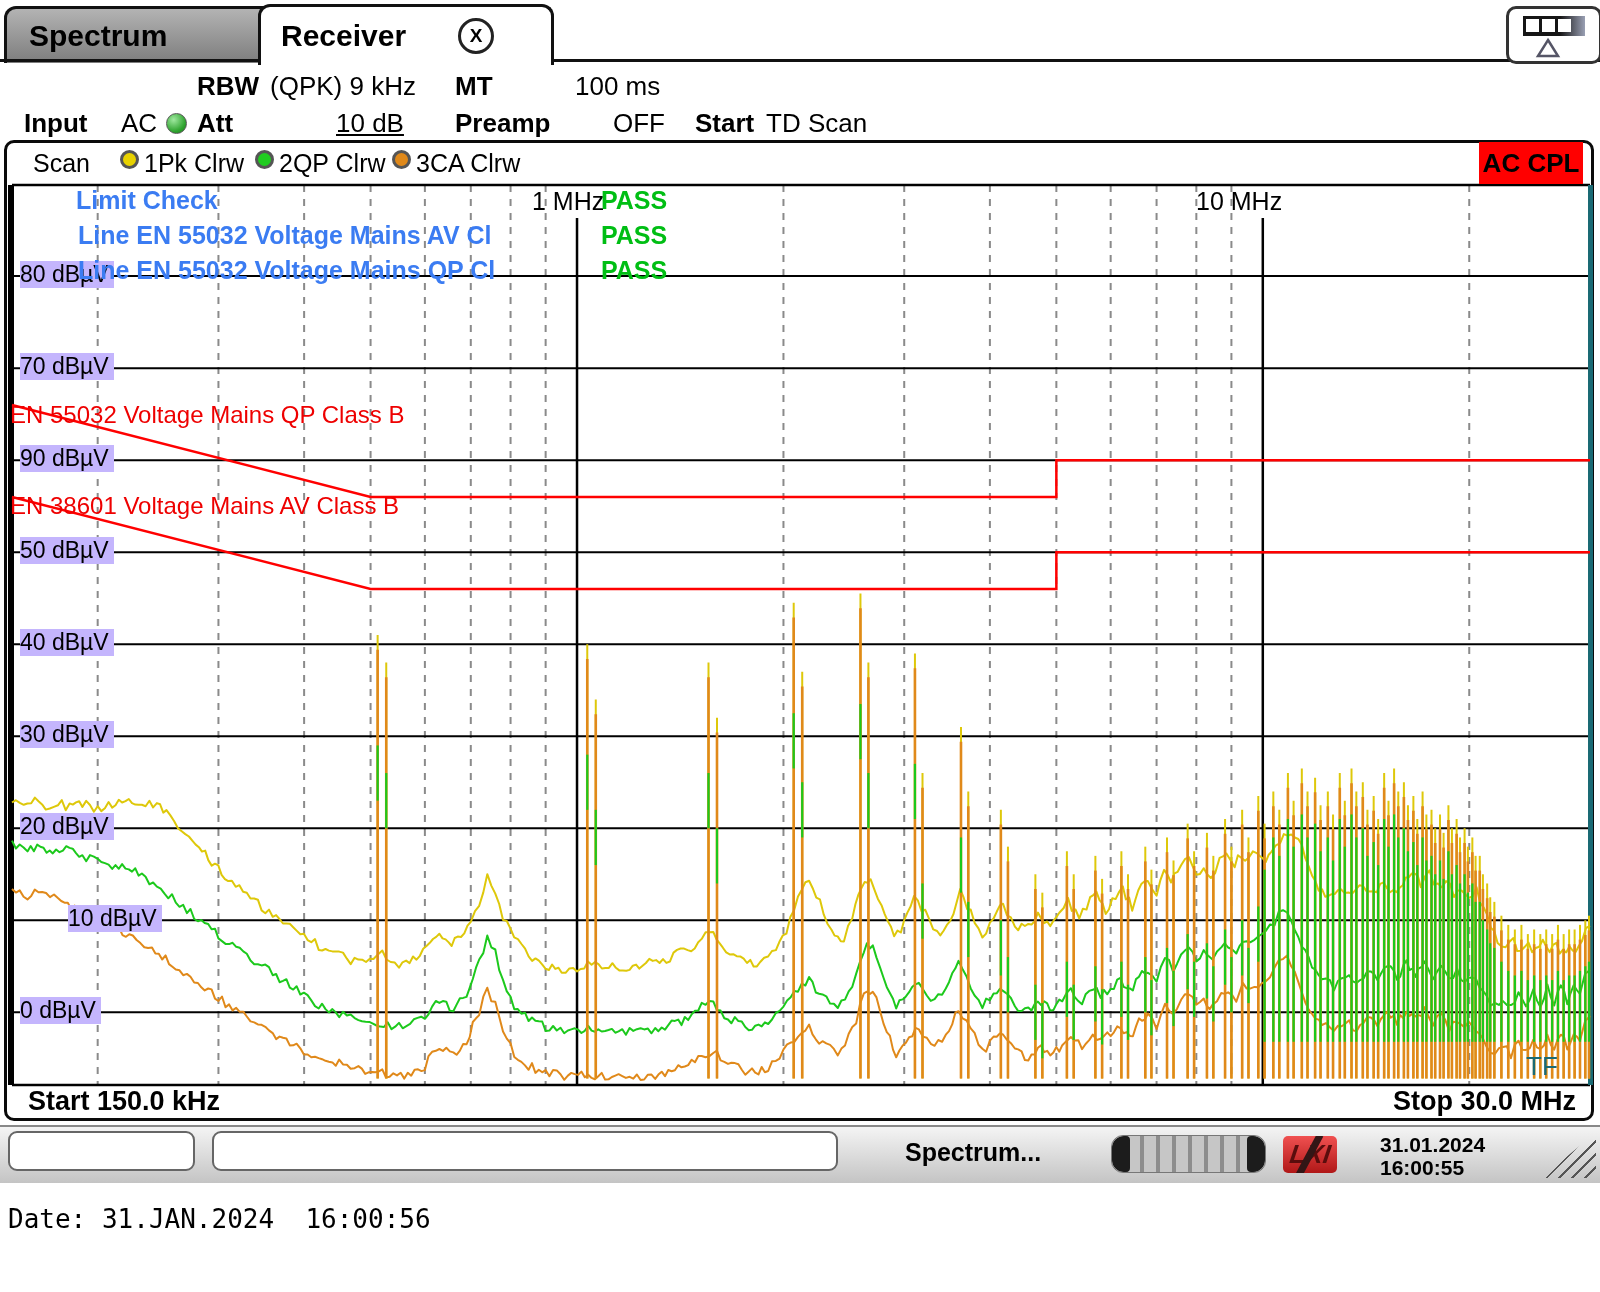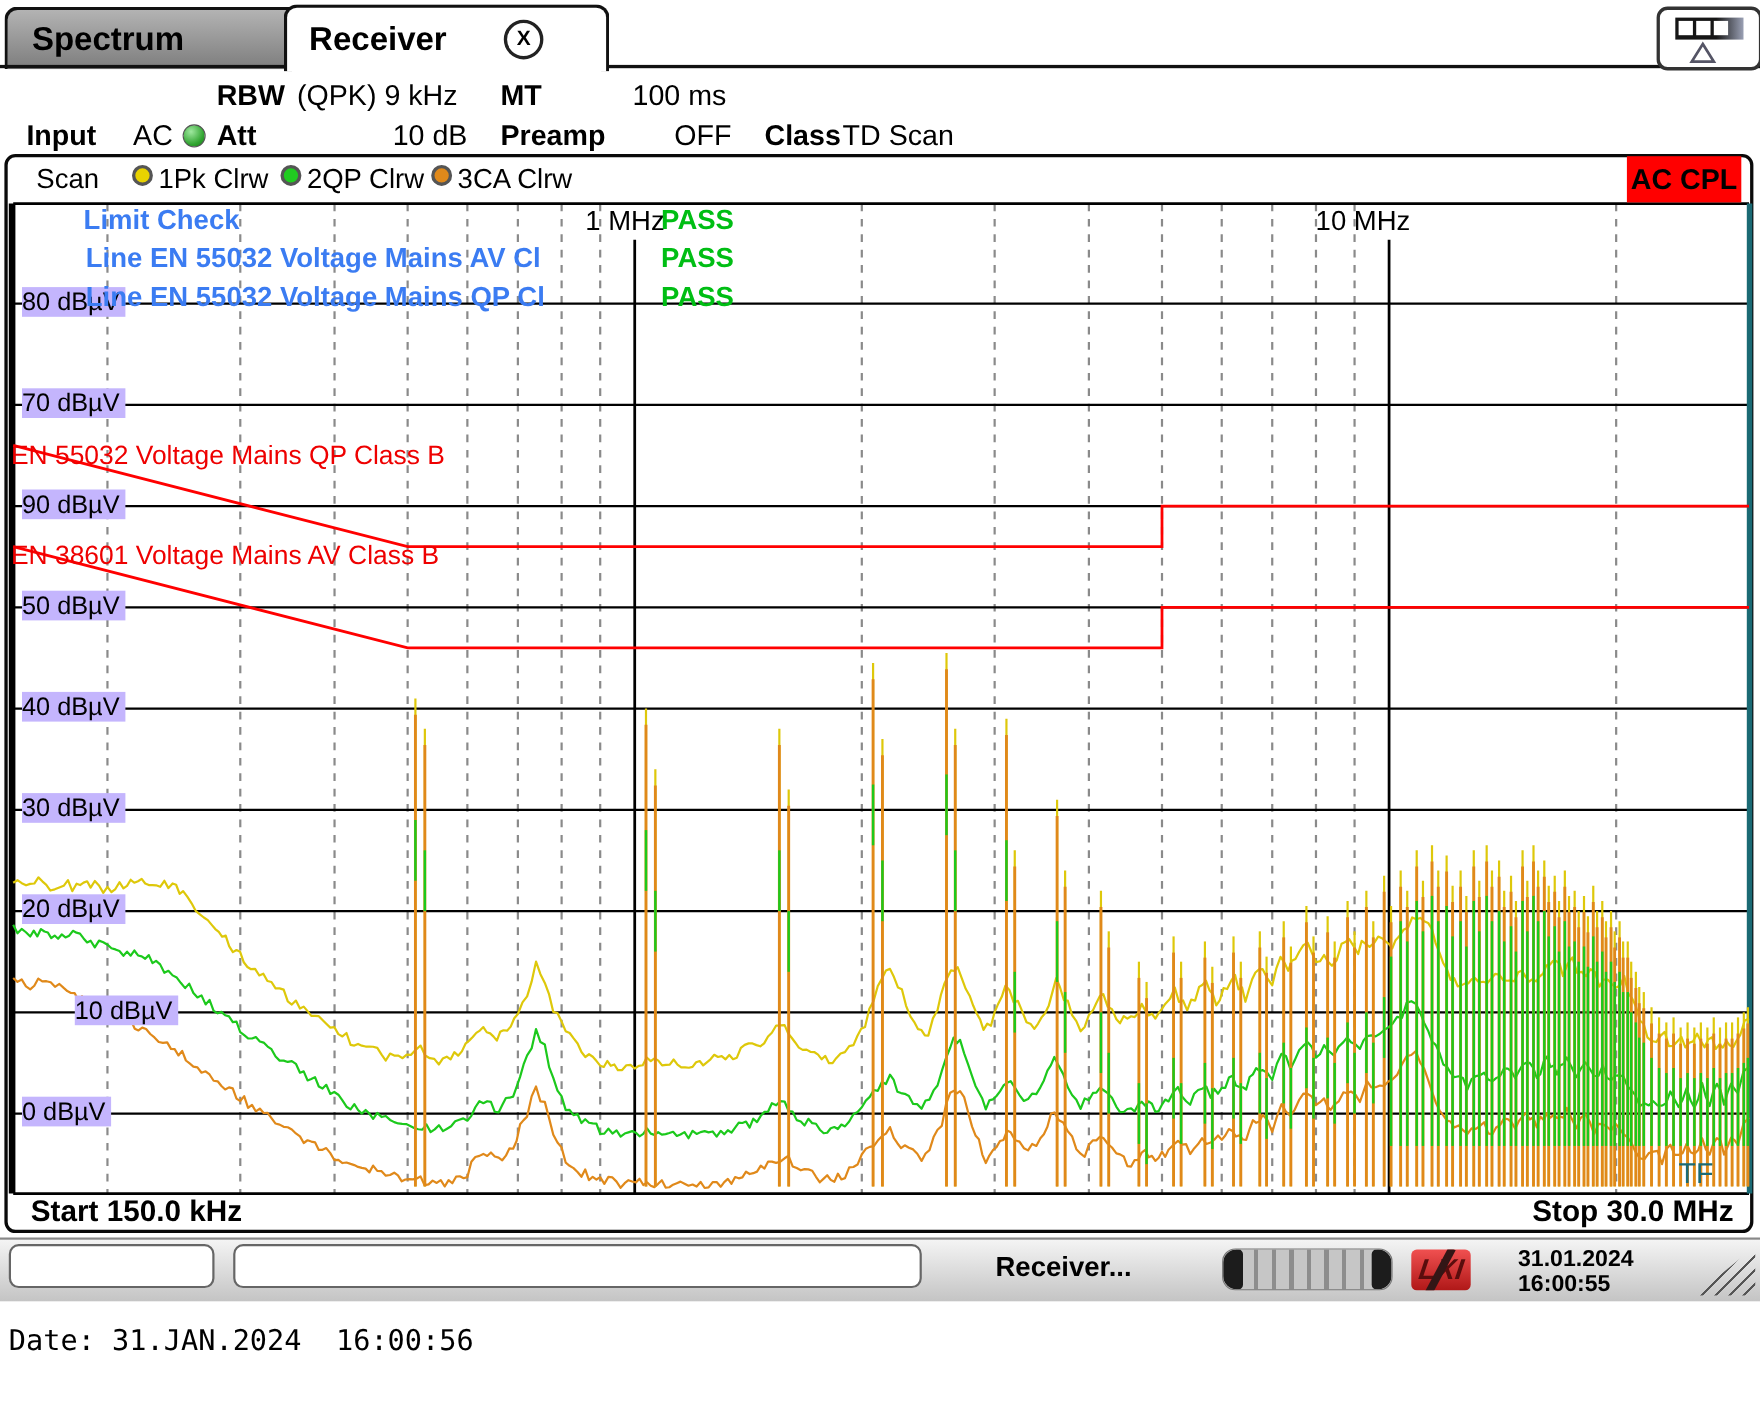"10 dB" div.set { left: 357px -> 336px; text-decoration: none -> underline }
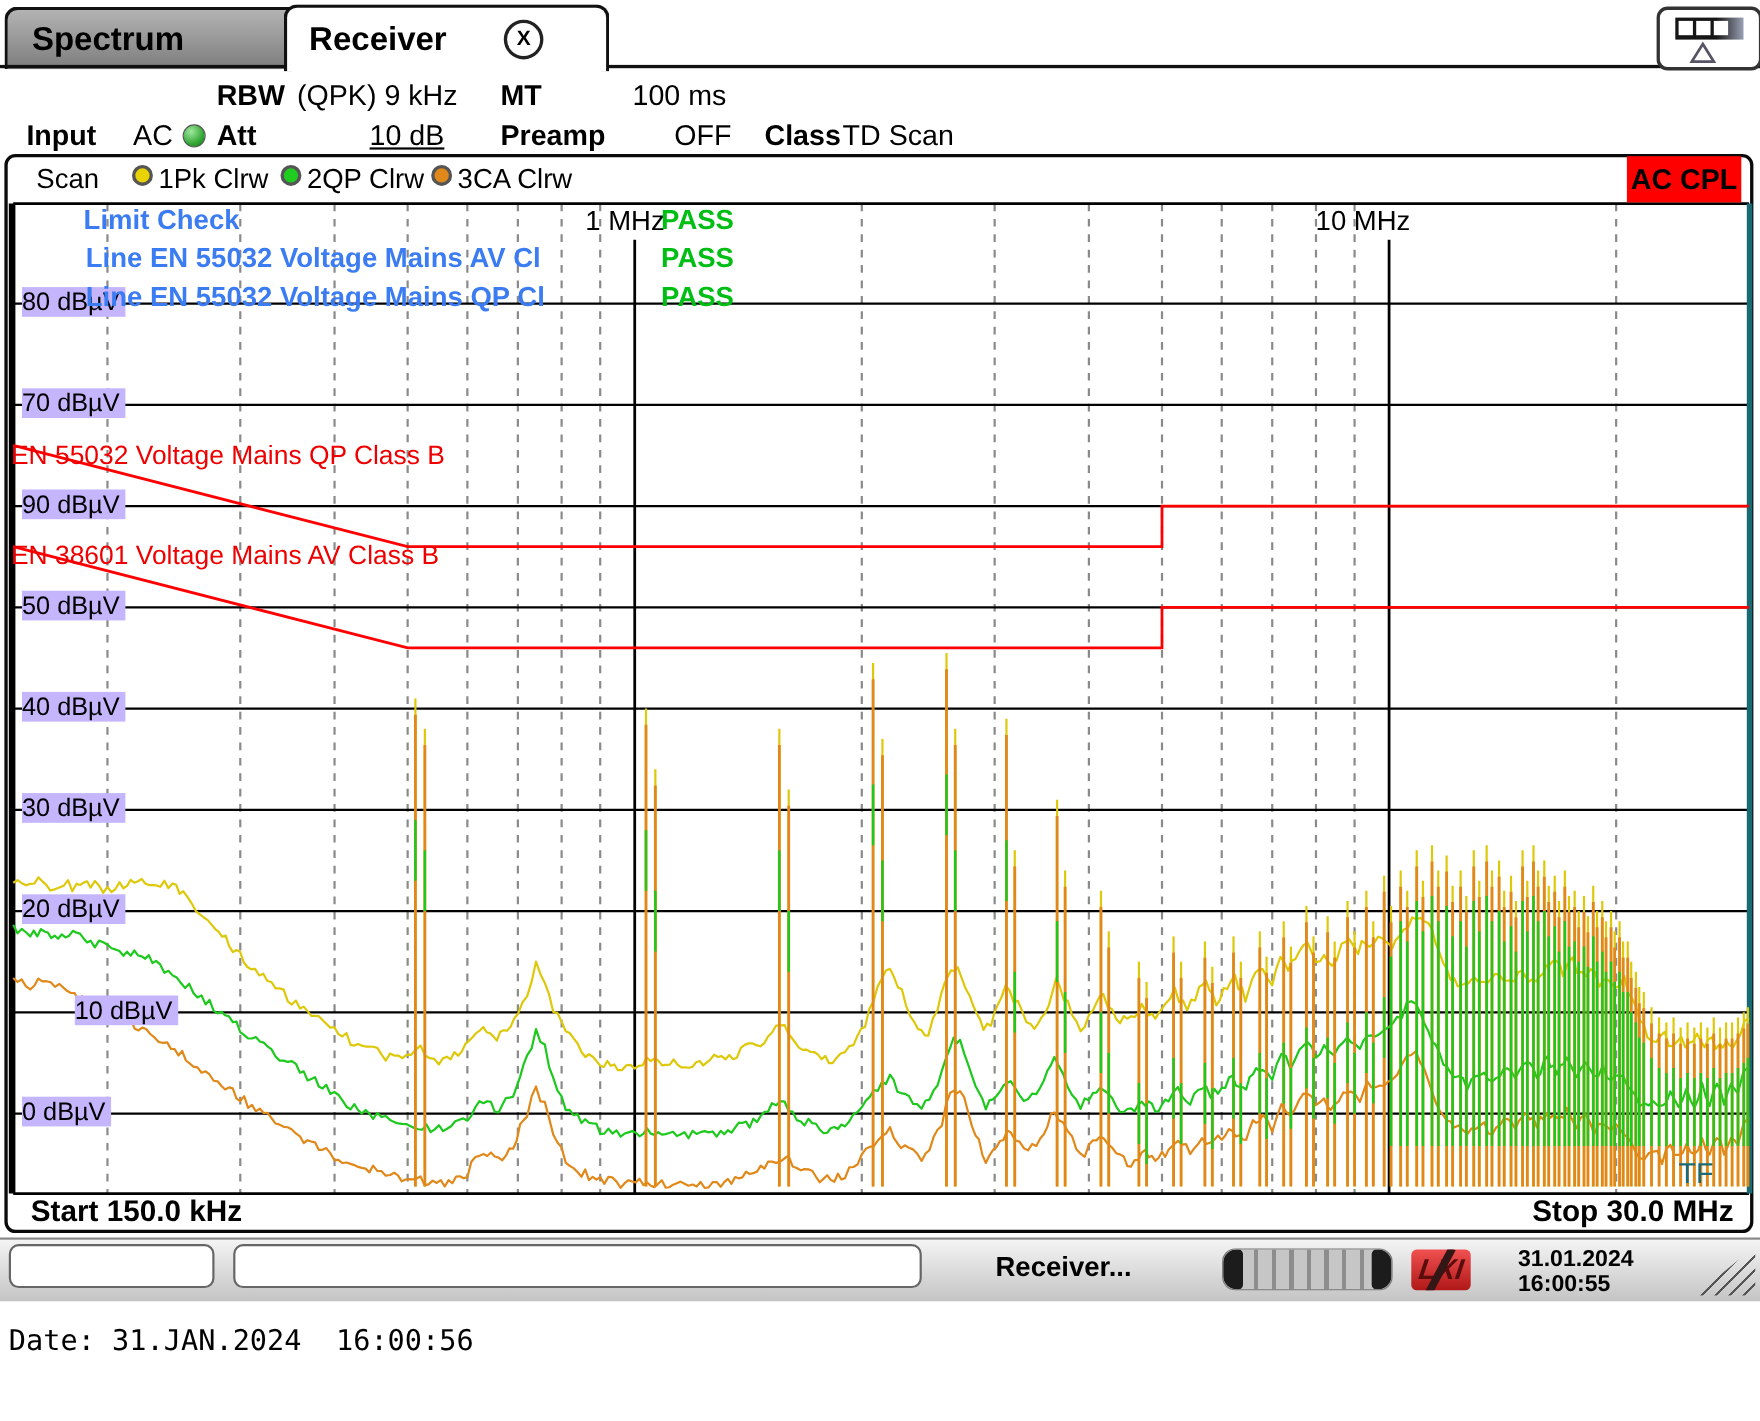"Class" div.set { text: Class -> Start }
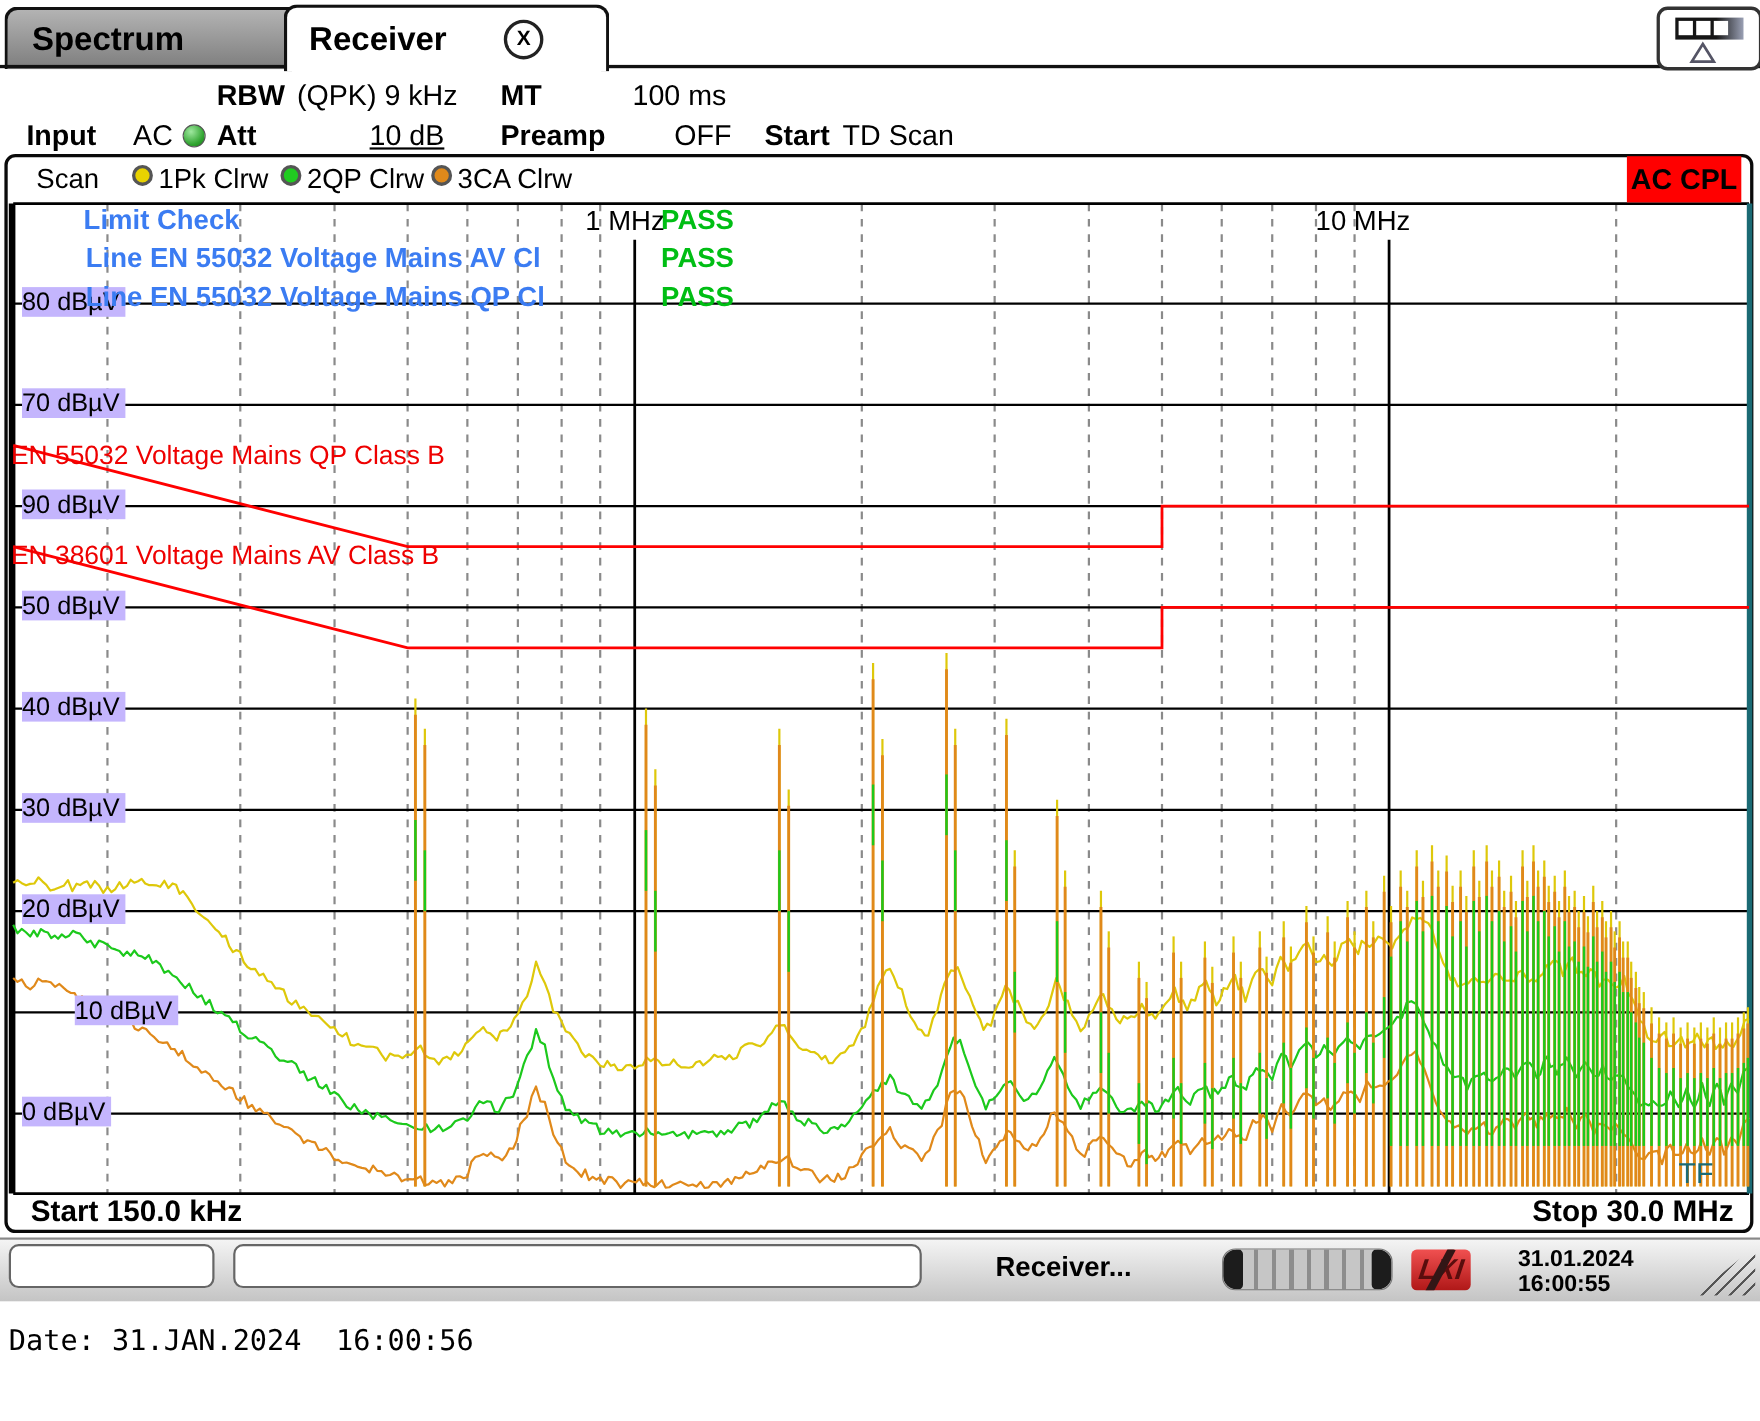"Receiver..." div.measuring { text: Receiver -> Spectrum }
